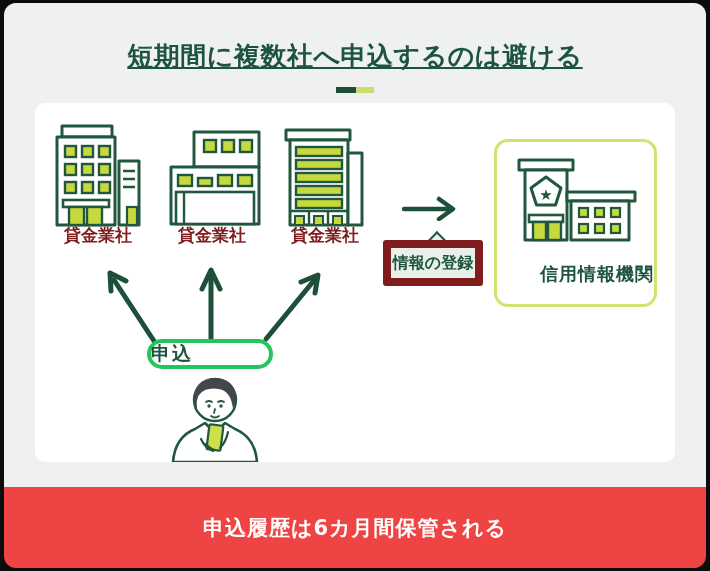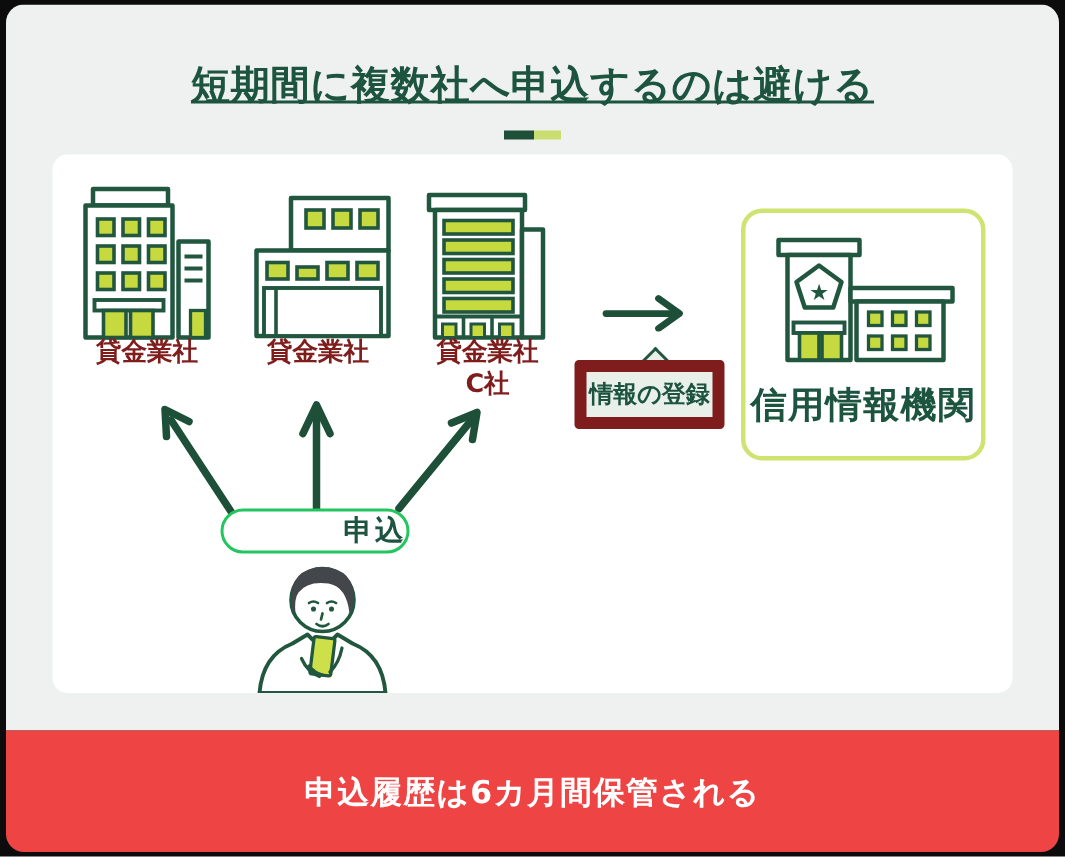"C社" div { html: <div>C社</div> -> none }
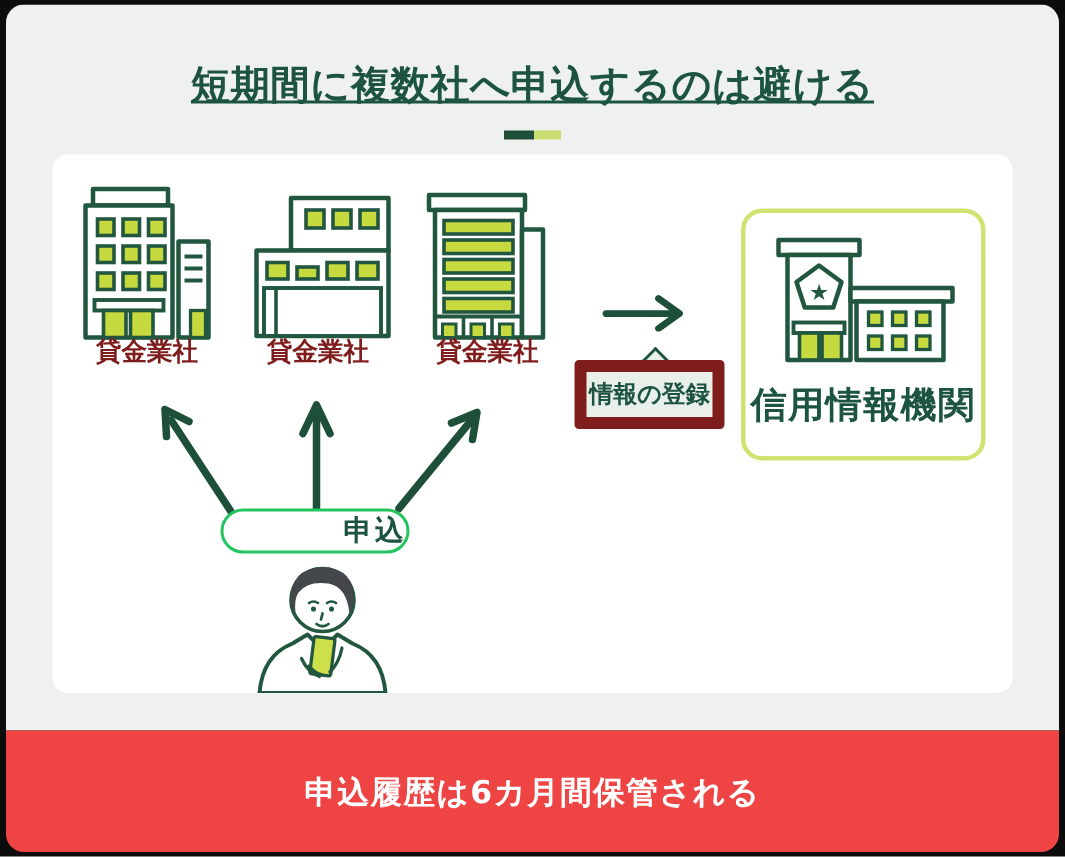"信用情報機関" .agency-label { font-size: 24px -> 18px; text-align: center -> right }
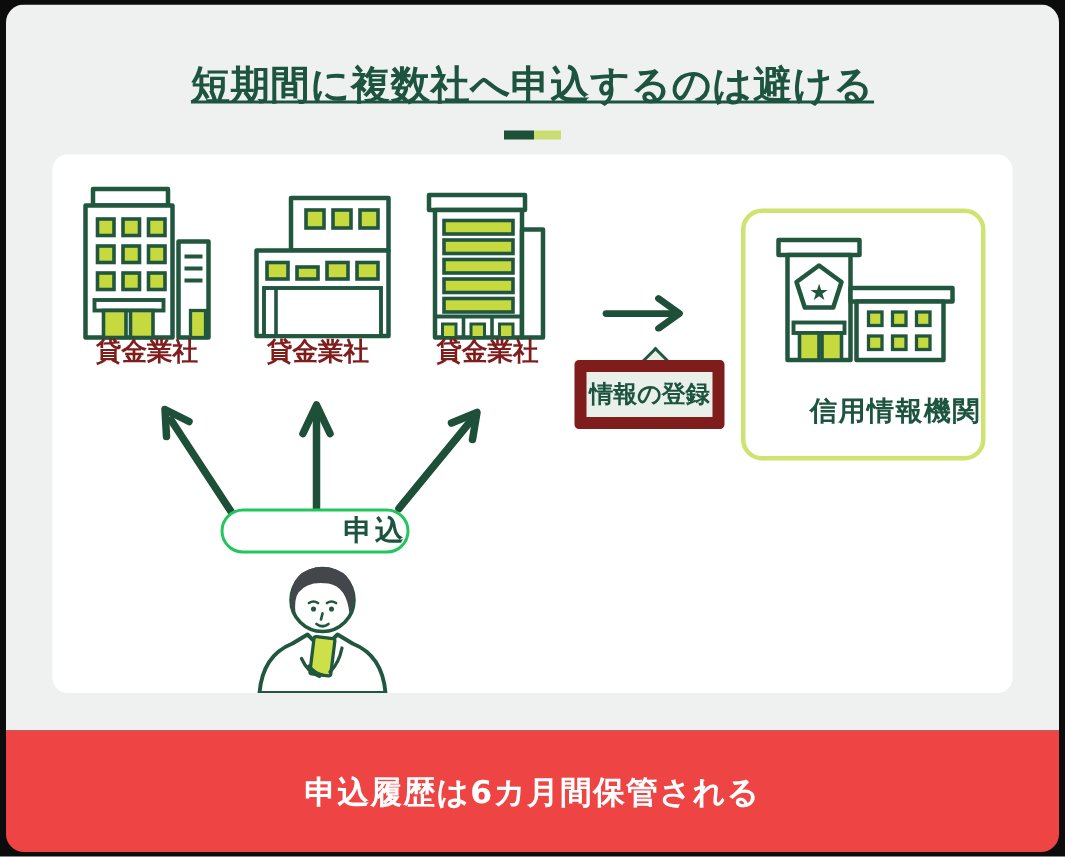"申込" .pill { border: 2px solid #22c55e -> 4px solid #22c55e; justify-content: flex-end -> flex-start }
